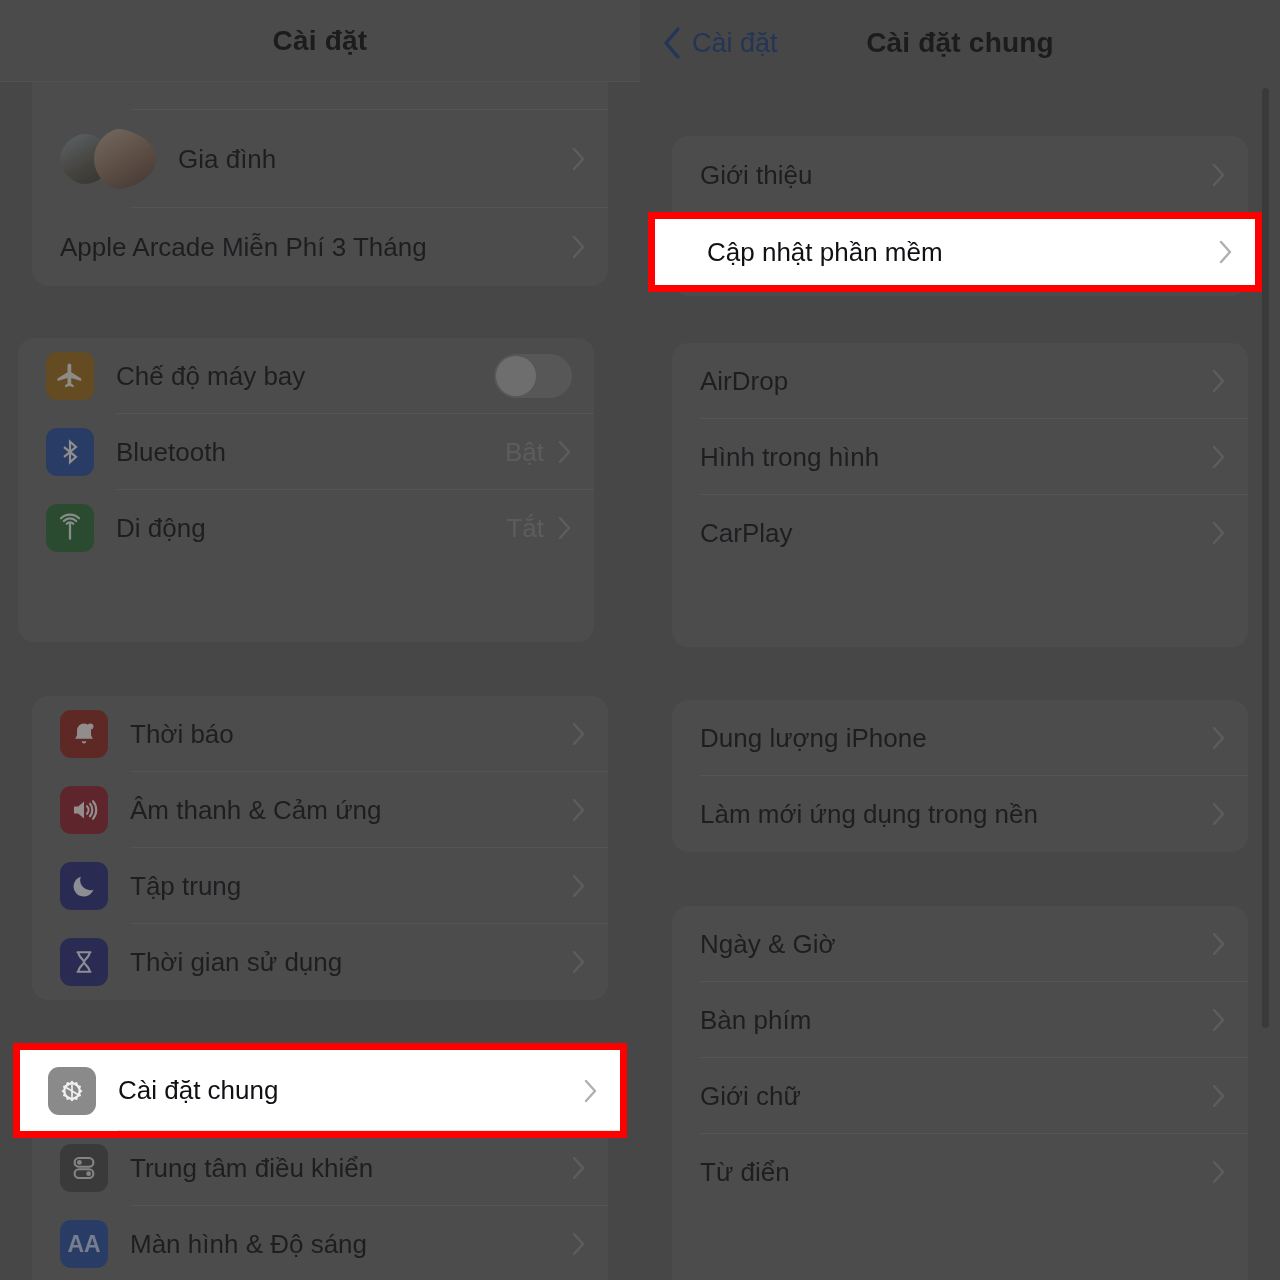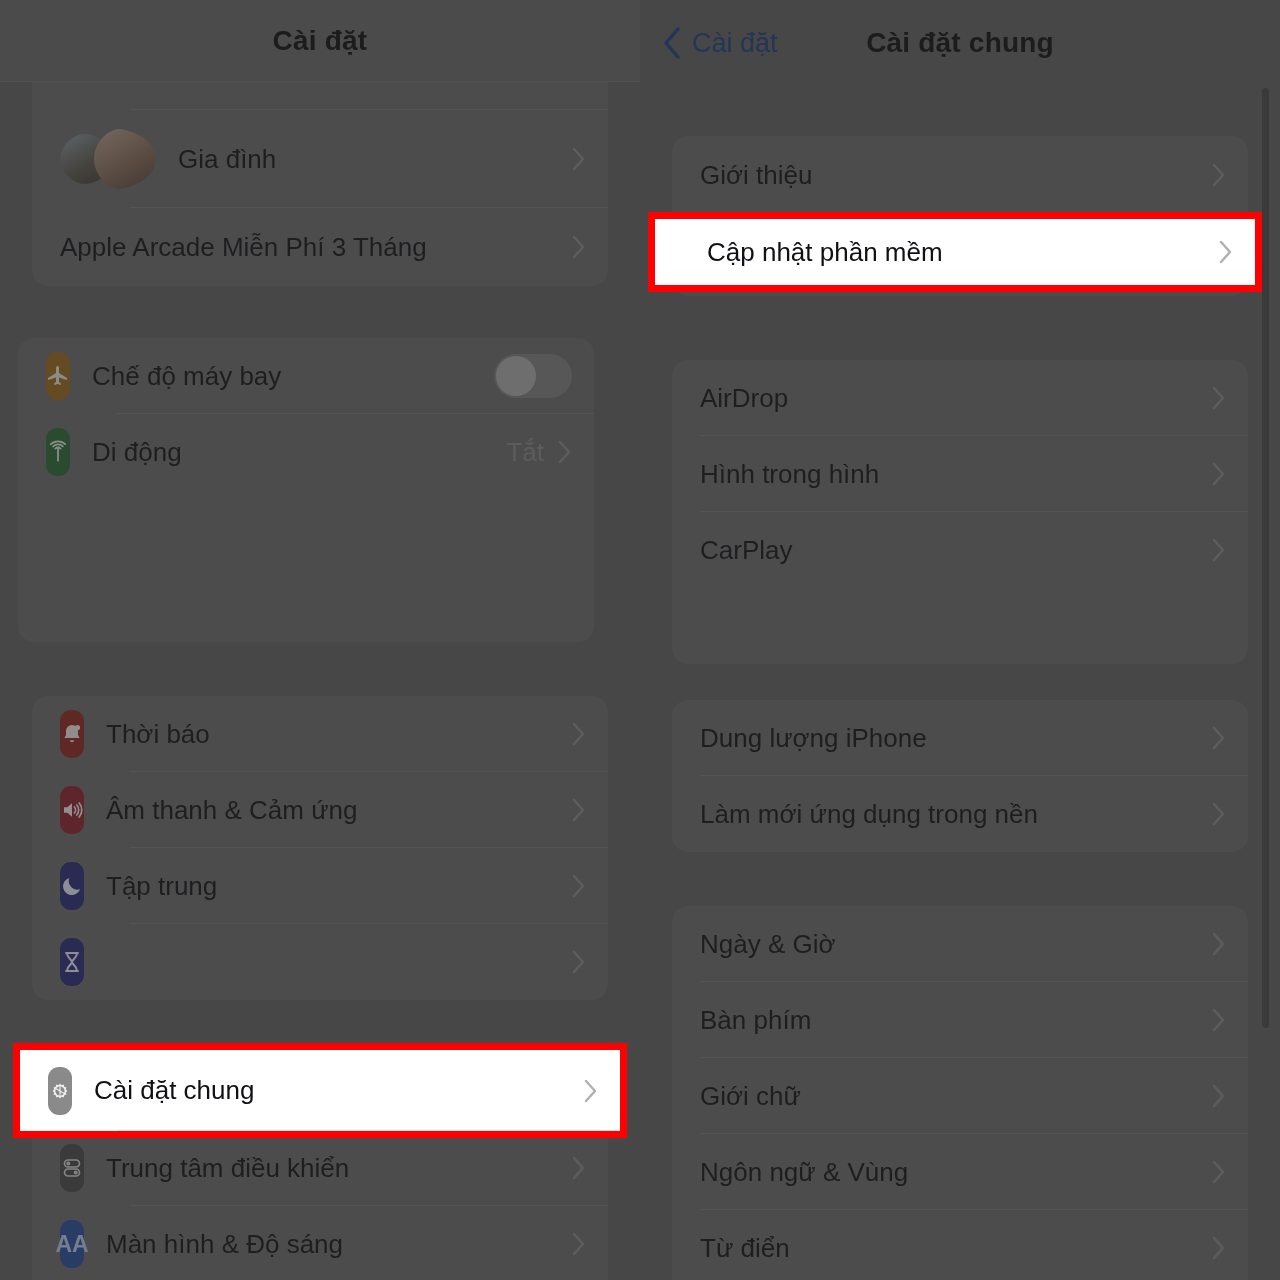"AirDrop" div.card { top: 360px -> 343px }
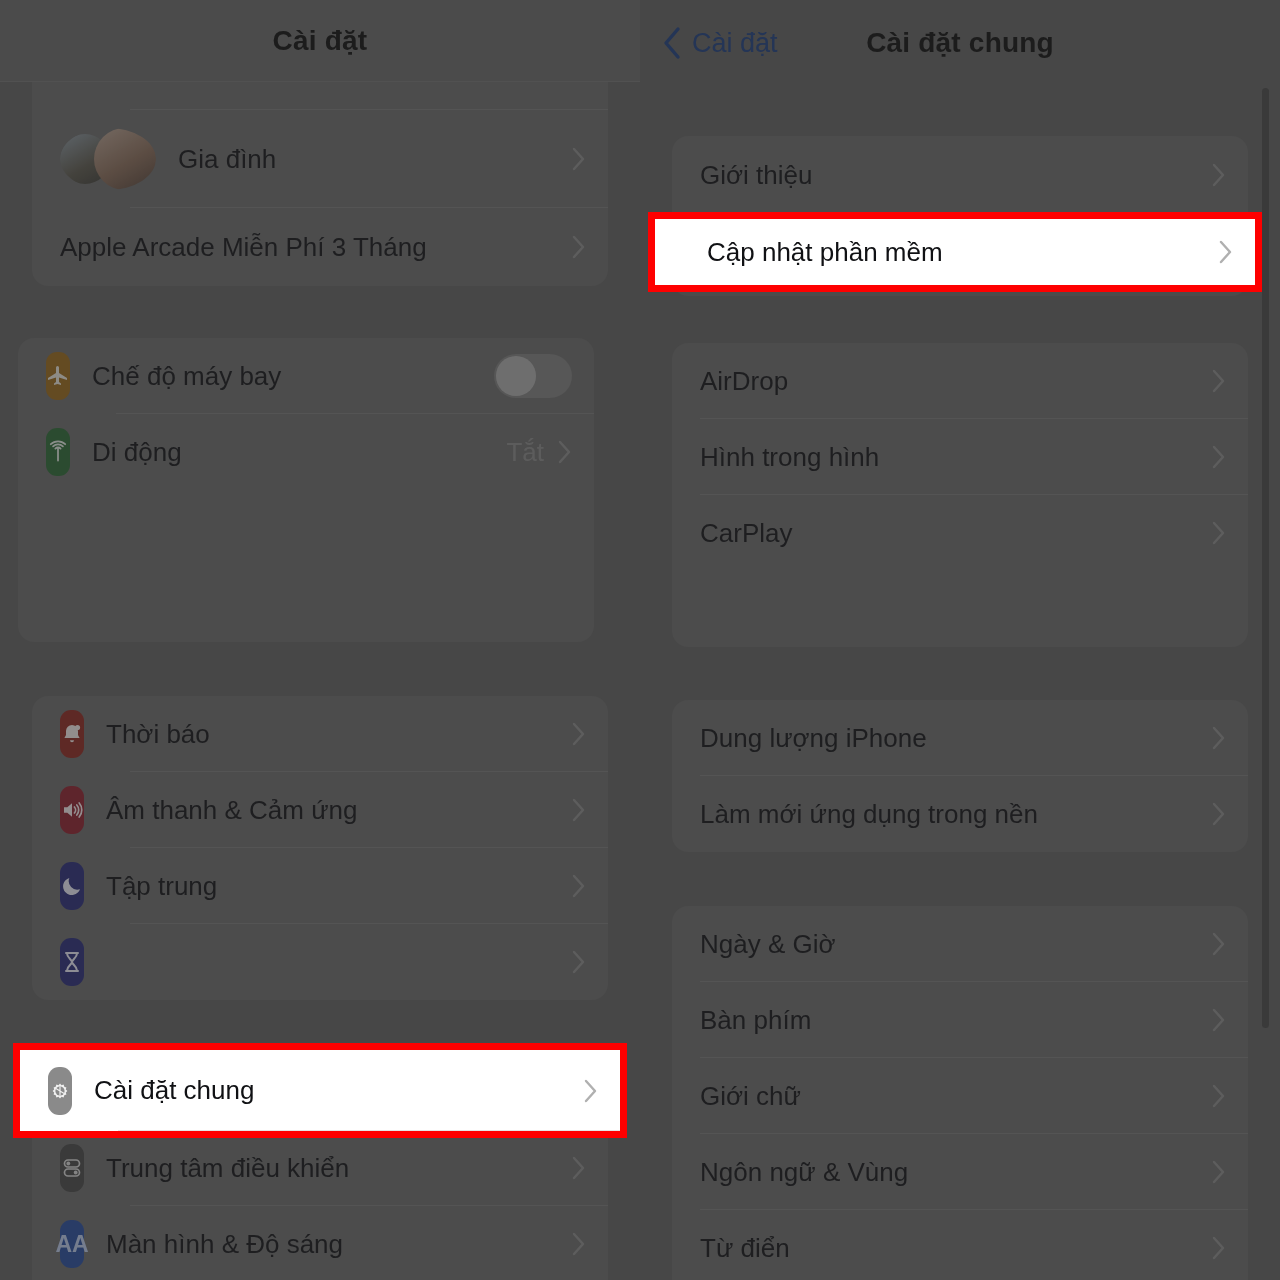"Bluetooth" div.row { html: none -> <div> <div> <svg> <path></path> <path></path> </svg> </div> <span>Bluetooth</span> <span>Bật</span> <svg> <path></path> </svg> <div></div> </div> }
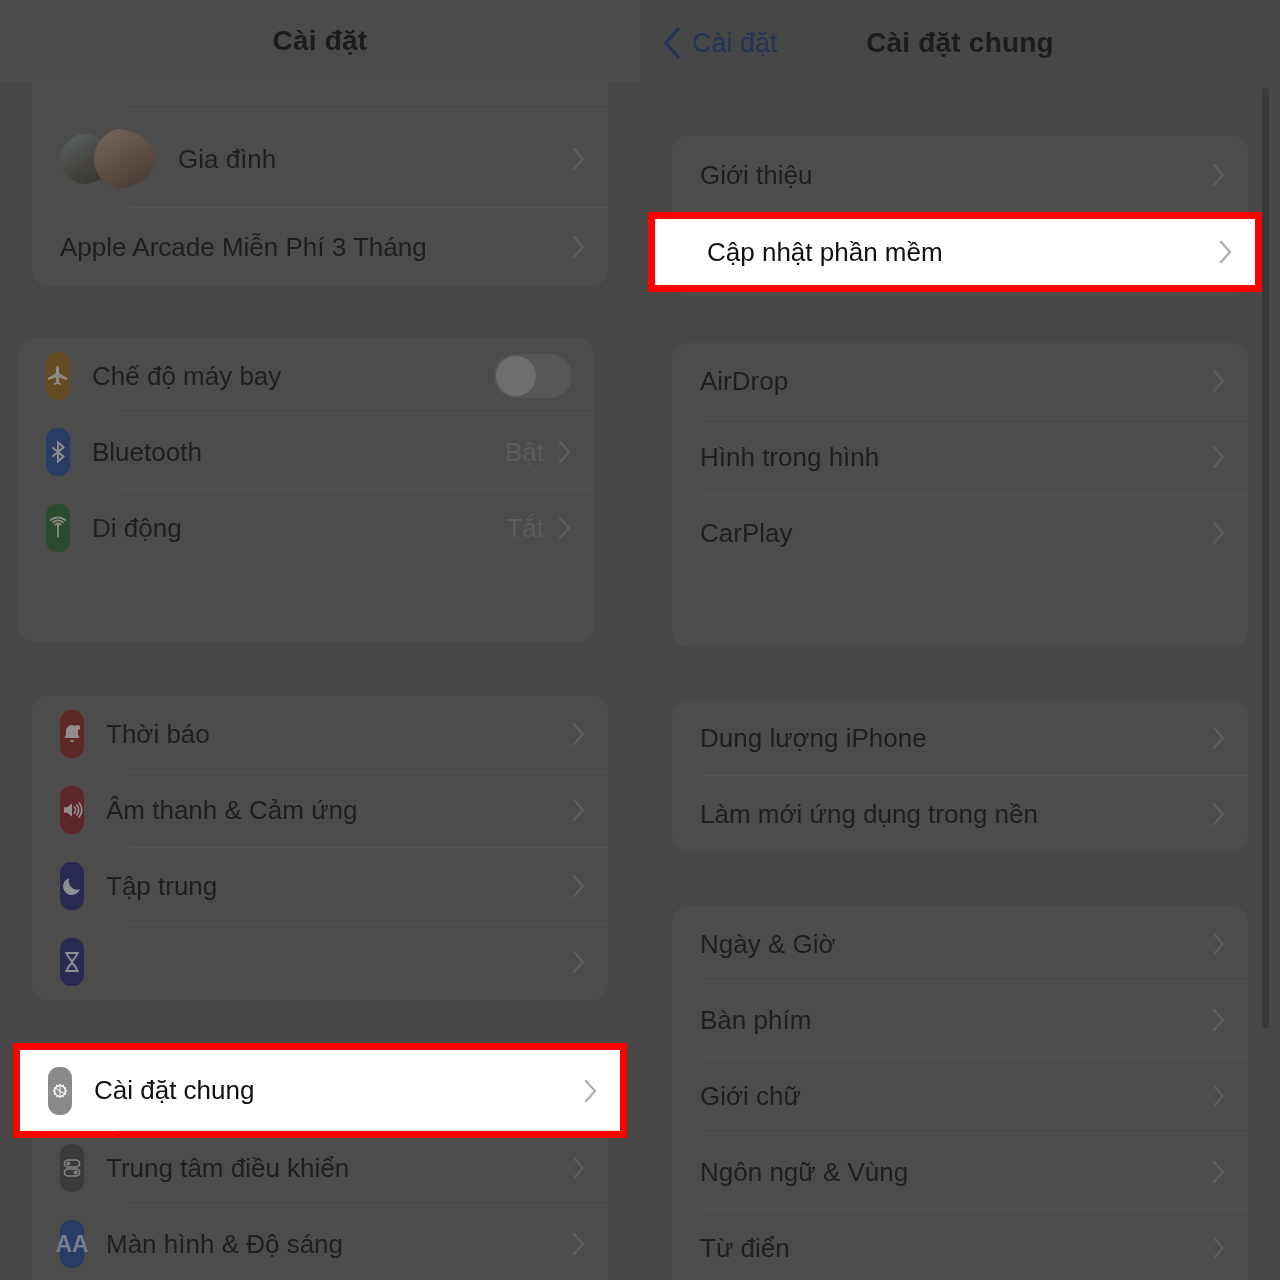"Thời gian sử dụng" span.row-label { html: none -> <span>Thời gian sử dụng</span> }
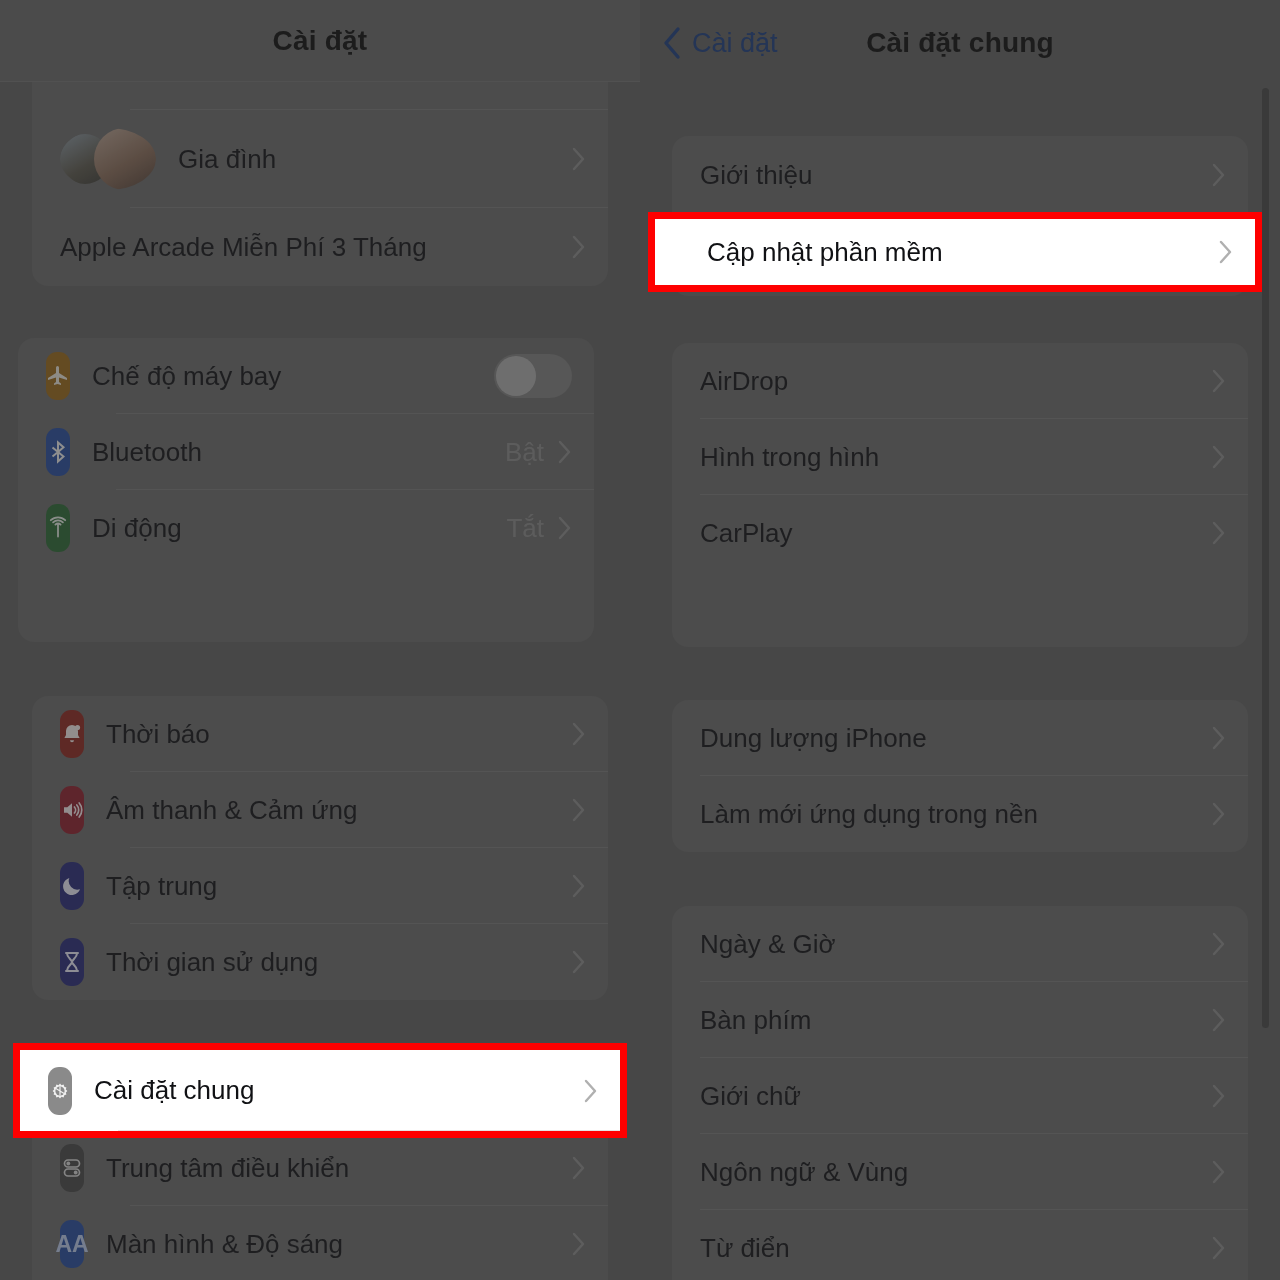"Ngôn ngữ & Vùng" div.row { html: <div> <span>Ngôn ngữ &amp; Vùng</span> <svg> <path></path> </svg> <div></div> </div> -> none }
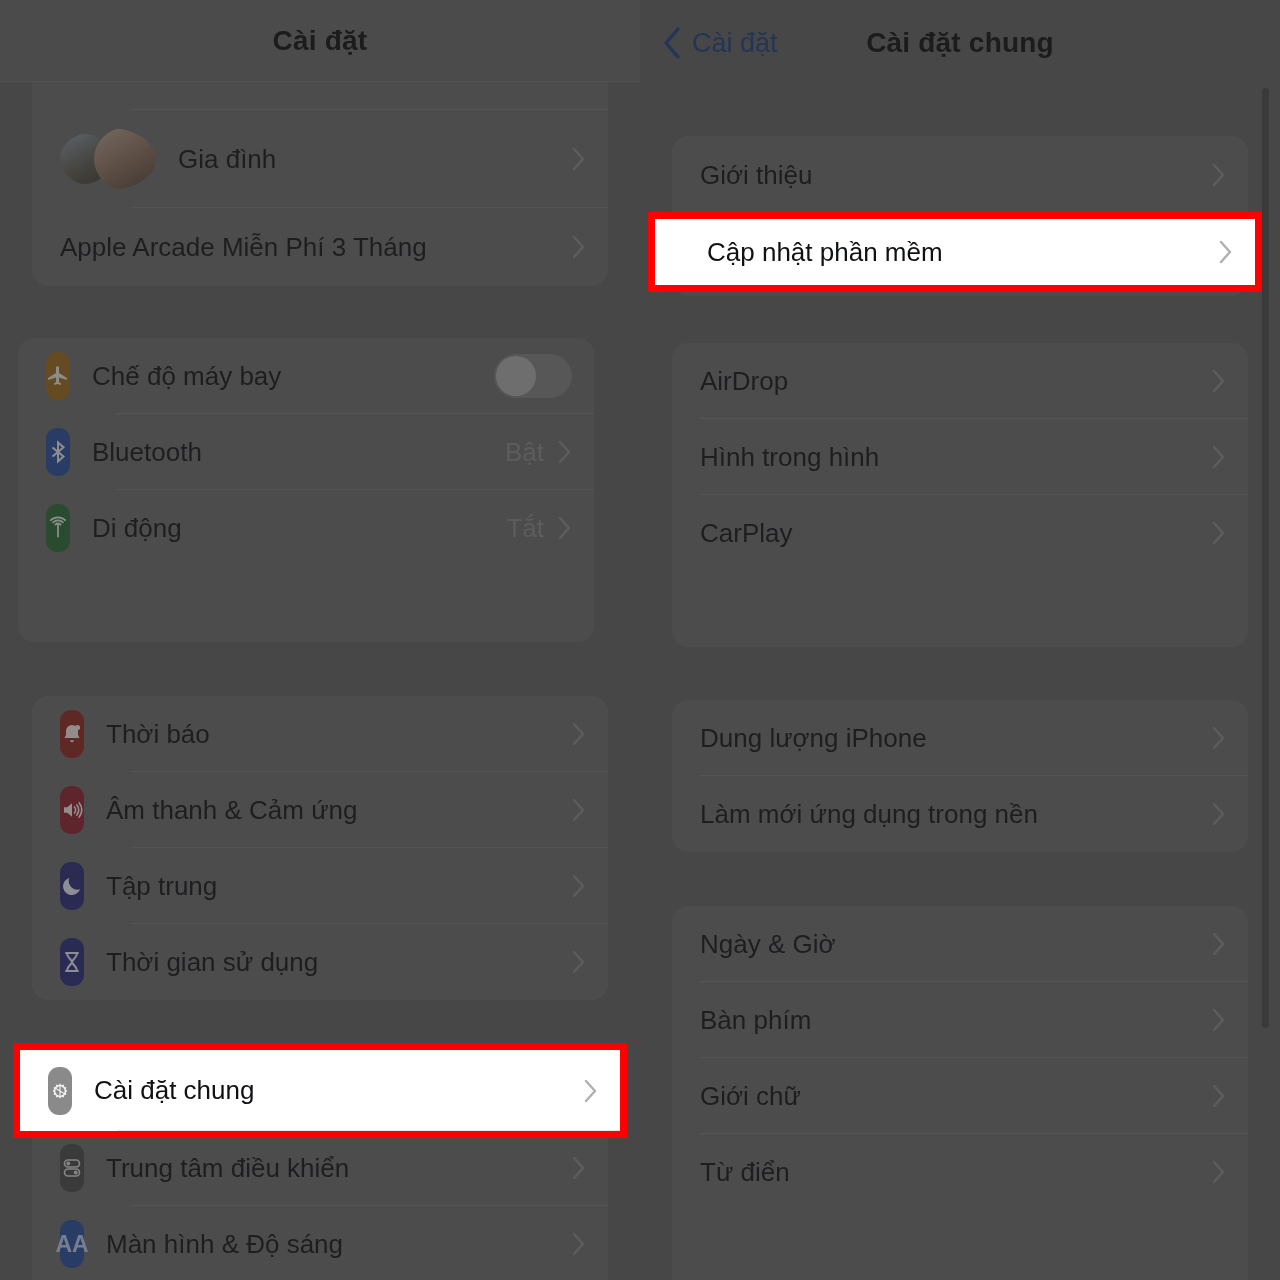"AA" .app-icon { width: 24px -> 48px }
